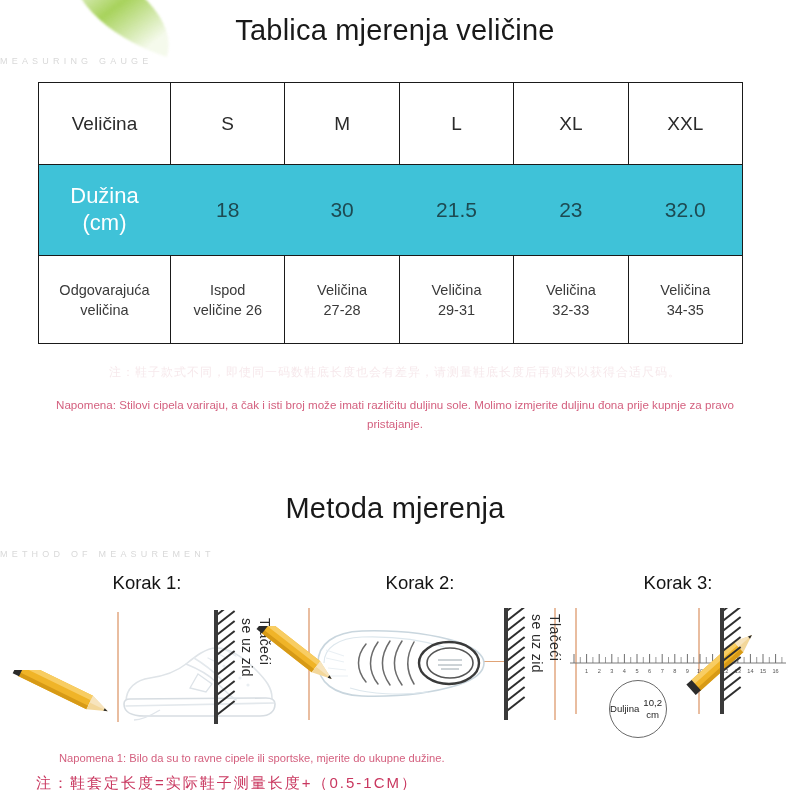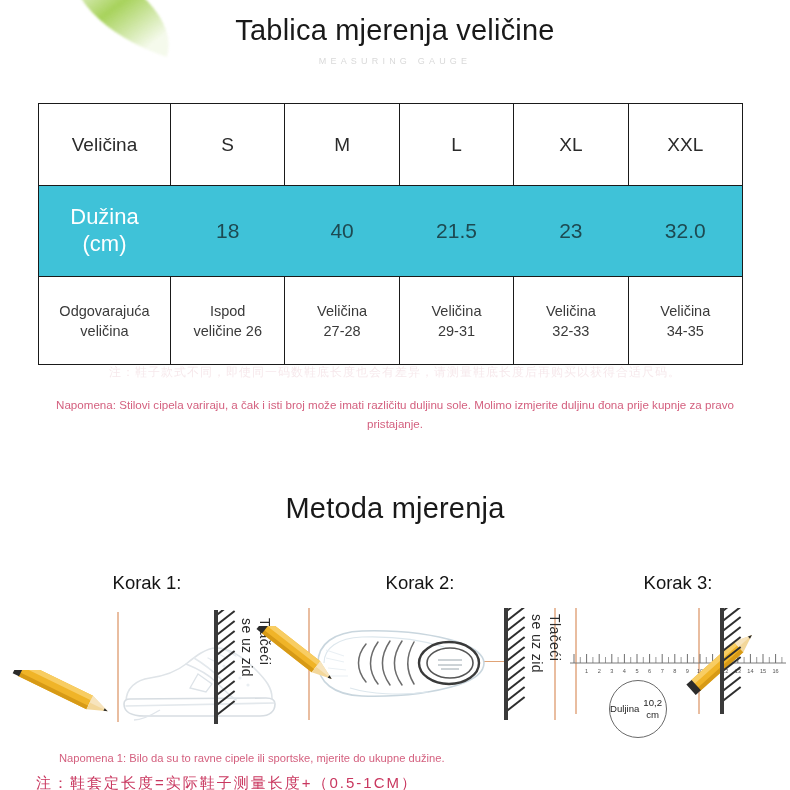"MEASURING GAUGE" .subheading { text-align: center -> left }
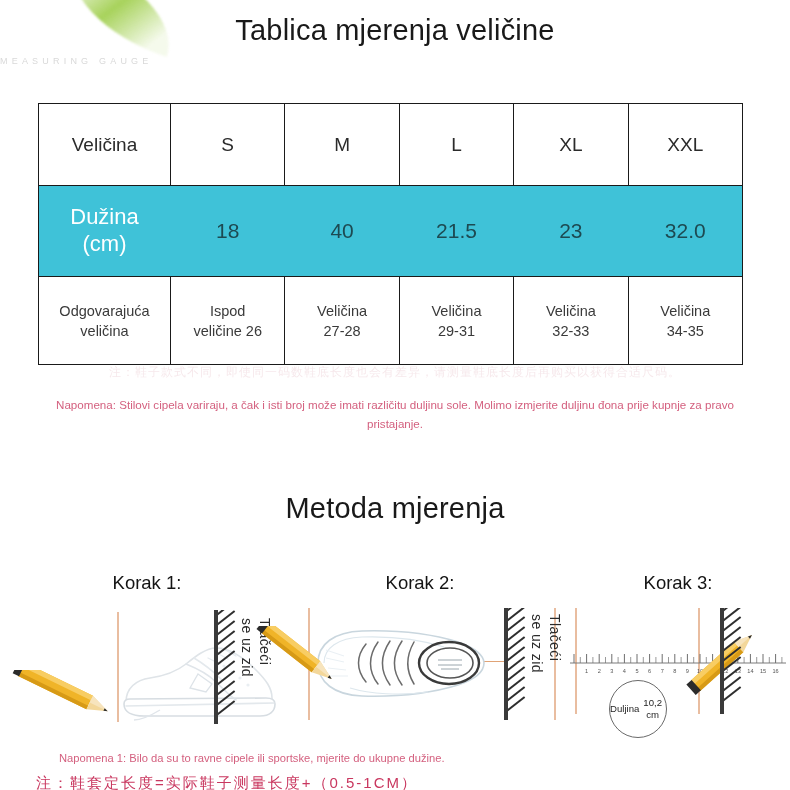"Veličina" .table-wrap { top: 103px -> 82px }
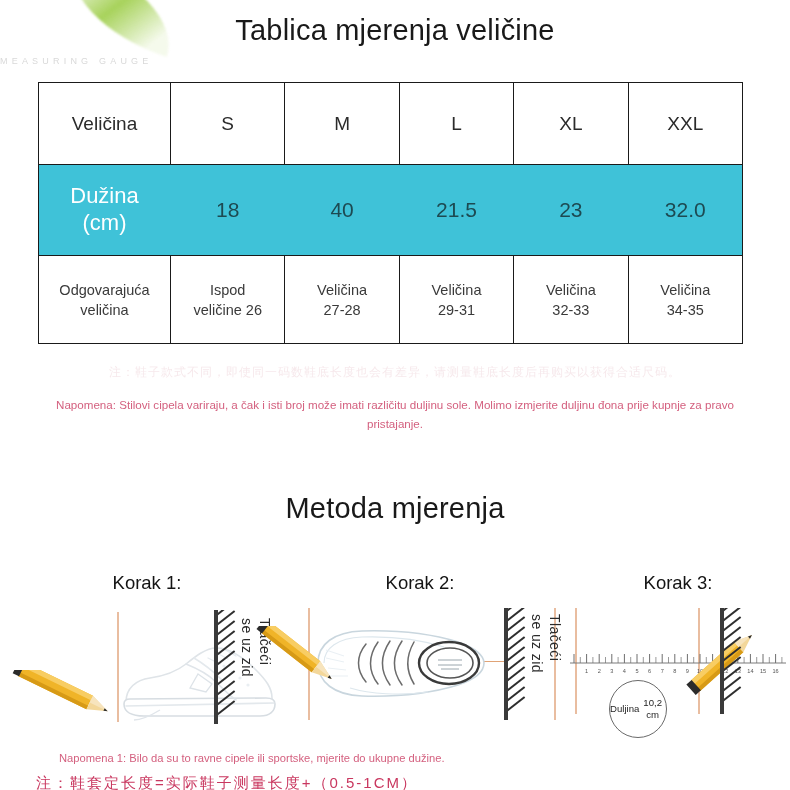"40" td.col-size { text: 40 -> 30 }
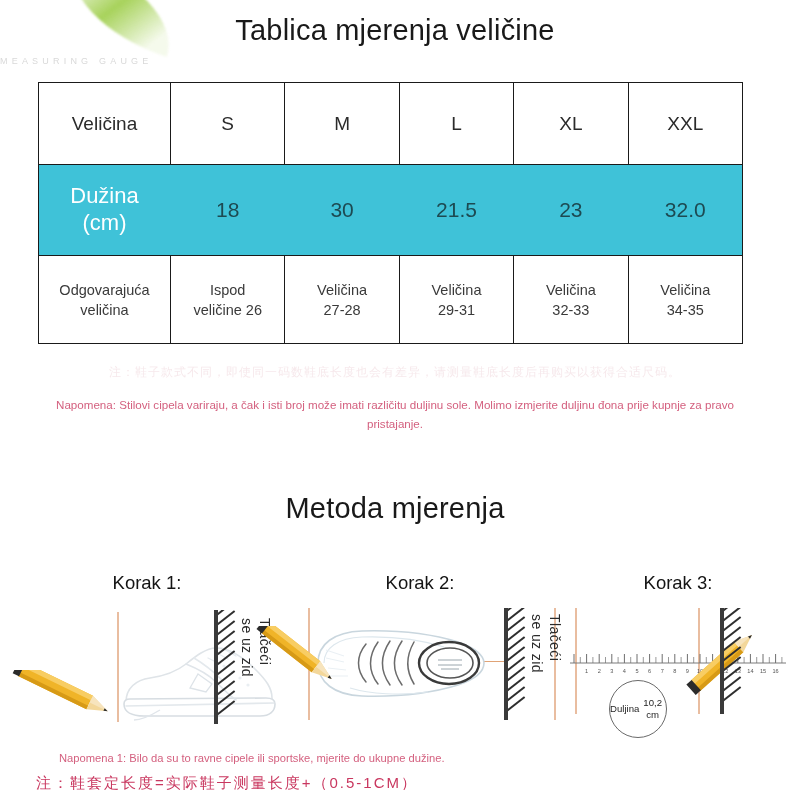"METHOD OF MEASUREMENT" div.method-sub { html: none -> <div> <div>METHOD OF MEASUREMENT</div> </div> }
